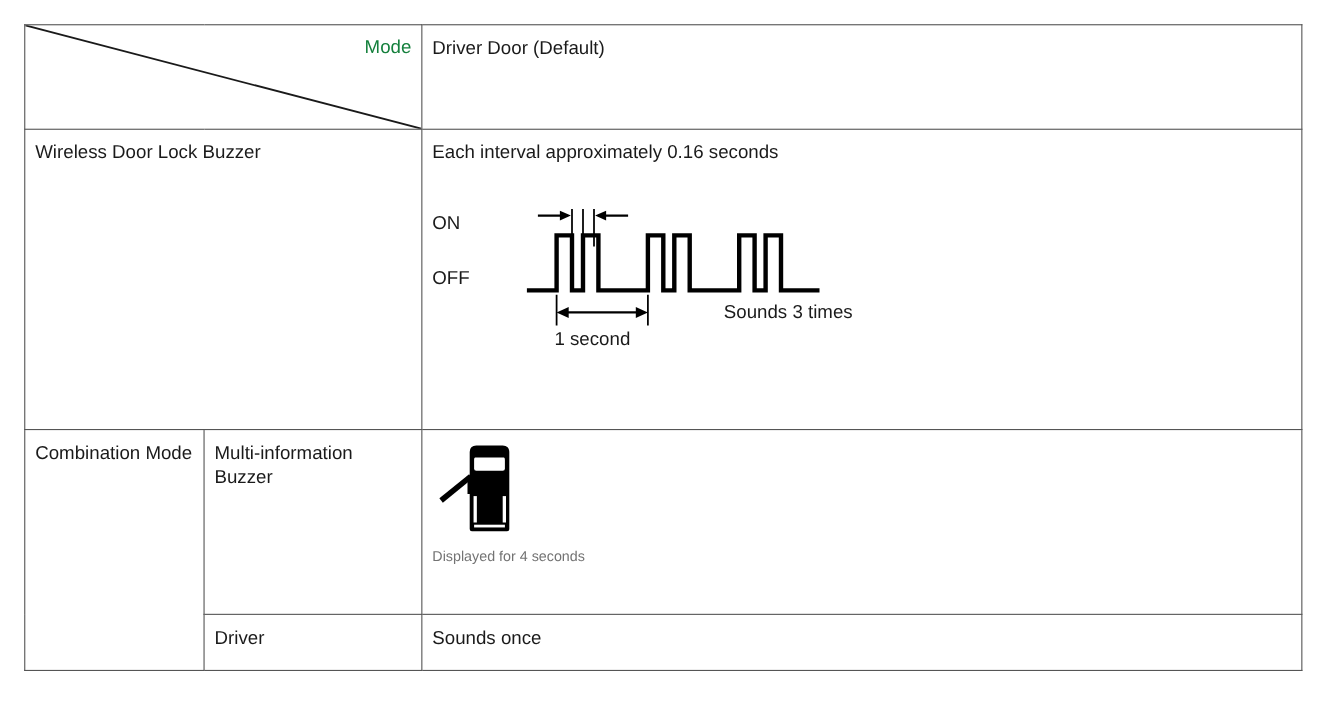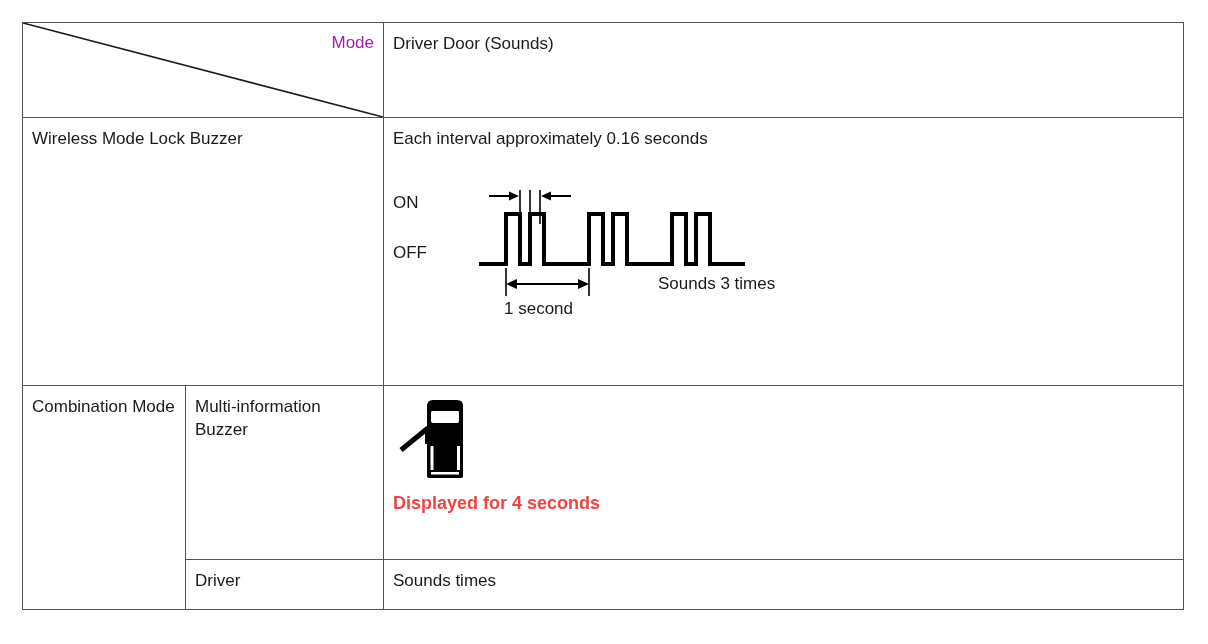"Mode" .mode-label { color: #a21caf -> #15803d }
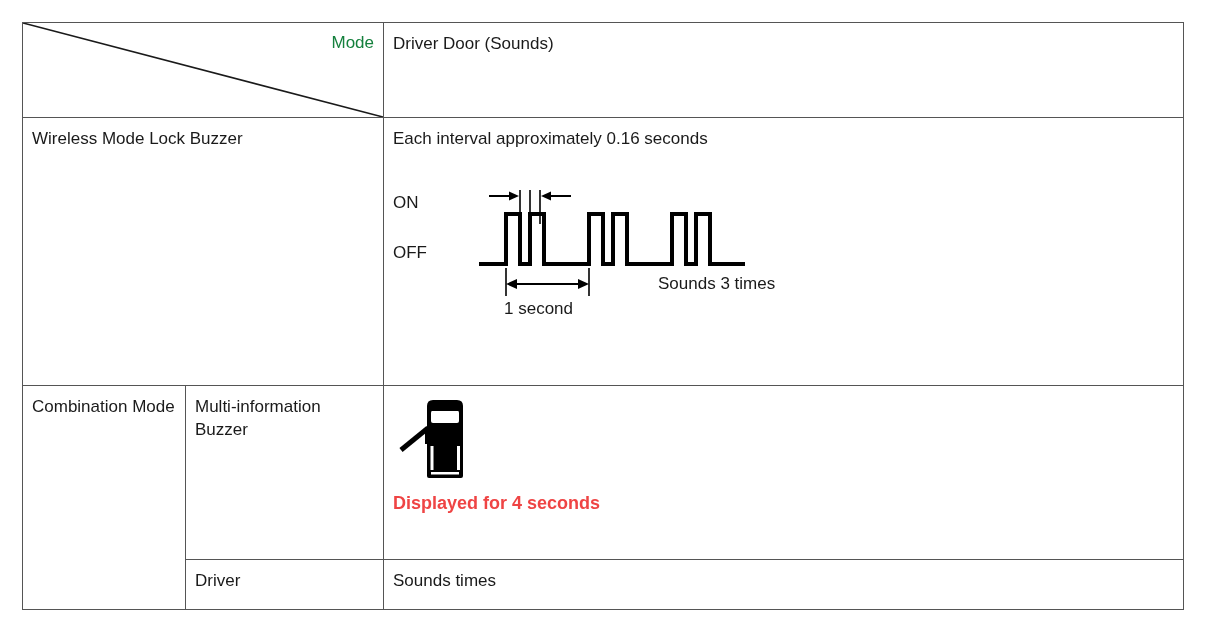"Driver Door (Sounds)" span.cell-text { text: Sounds -> Default }
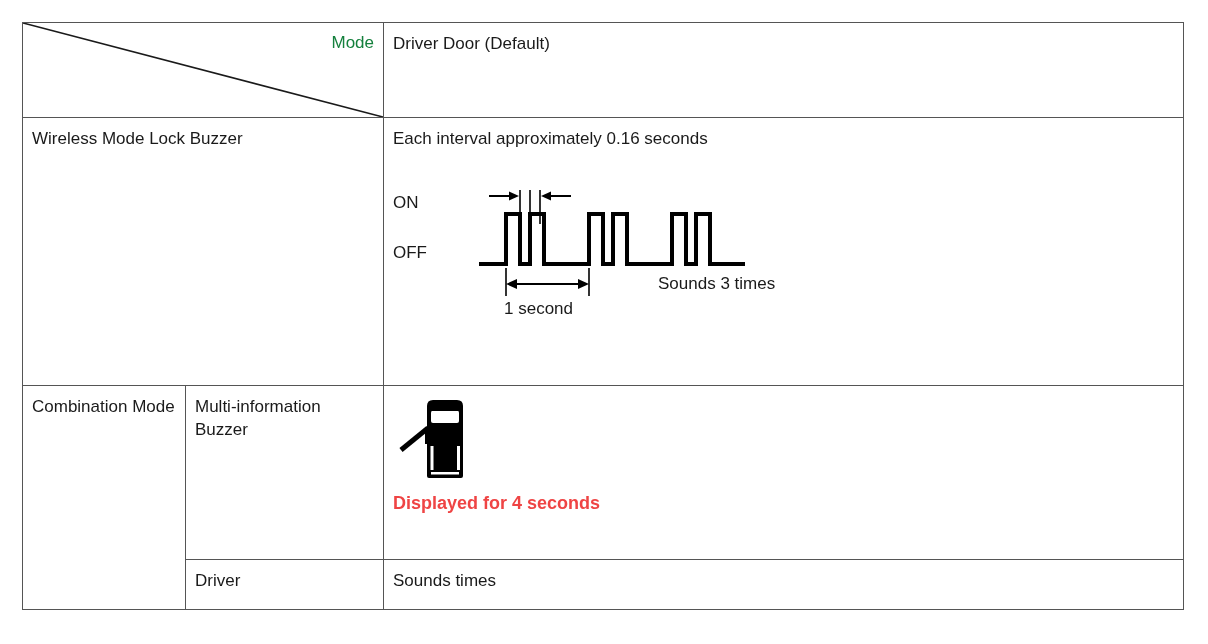"Wireless Mode Lock Buzzer" span.cell-text { text: Mode -> Door }
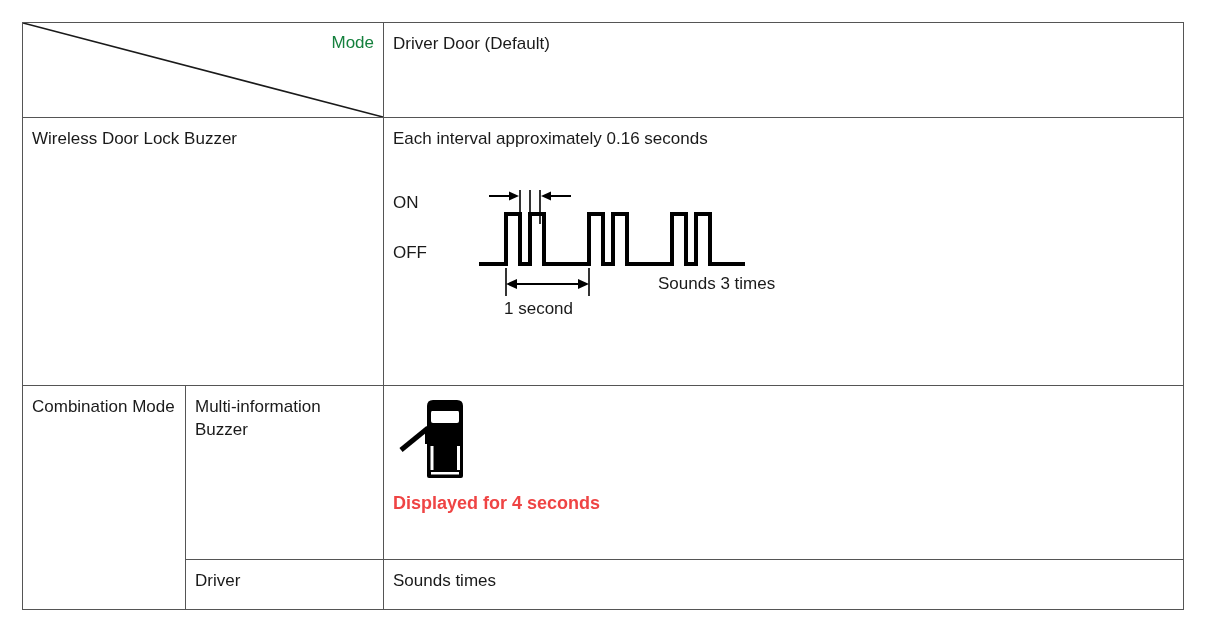"Displayed for 4 seconds" .icon-caption { color: #ef4444 -> #737373; font-size: 18px -> 13px; font-weight: bold -> none }
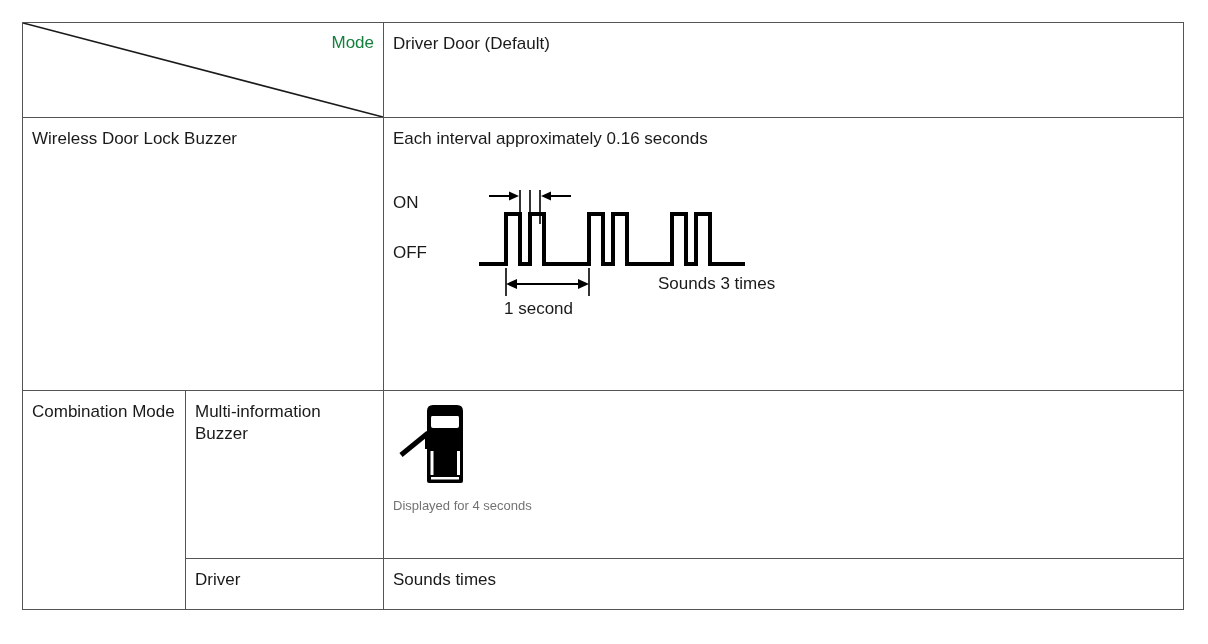"Sounds times" span.cell-text { text: times -> once }
